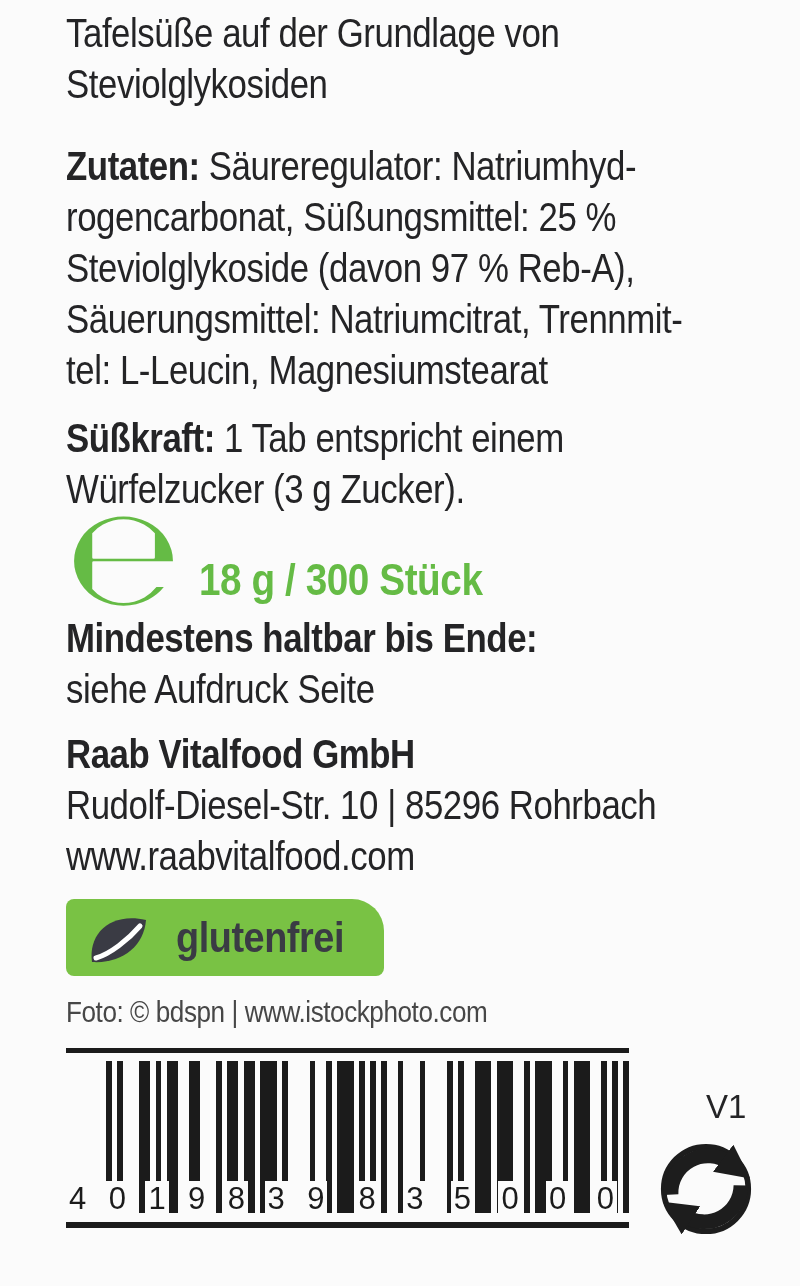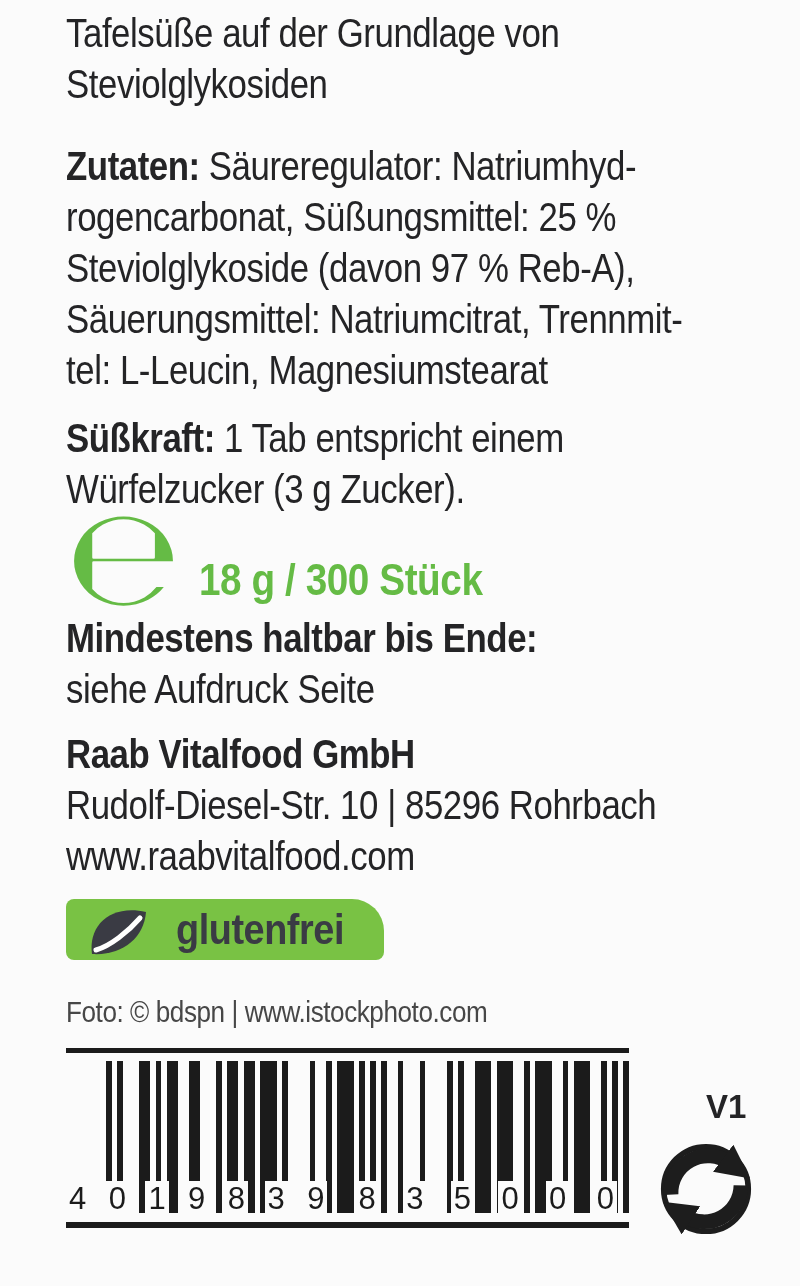"glutenfrei" .badge { height: 61px -> 77px }
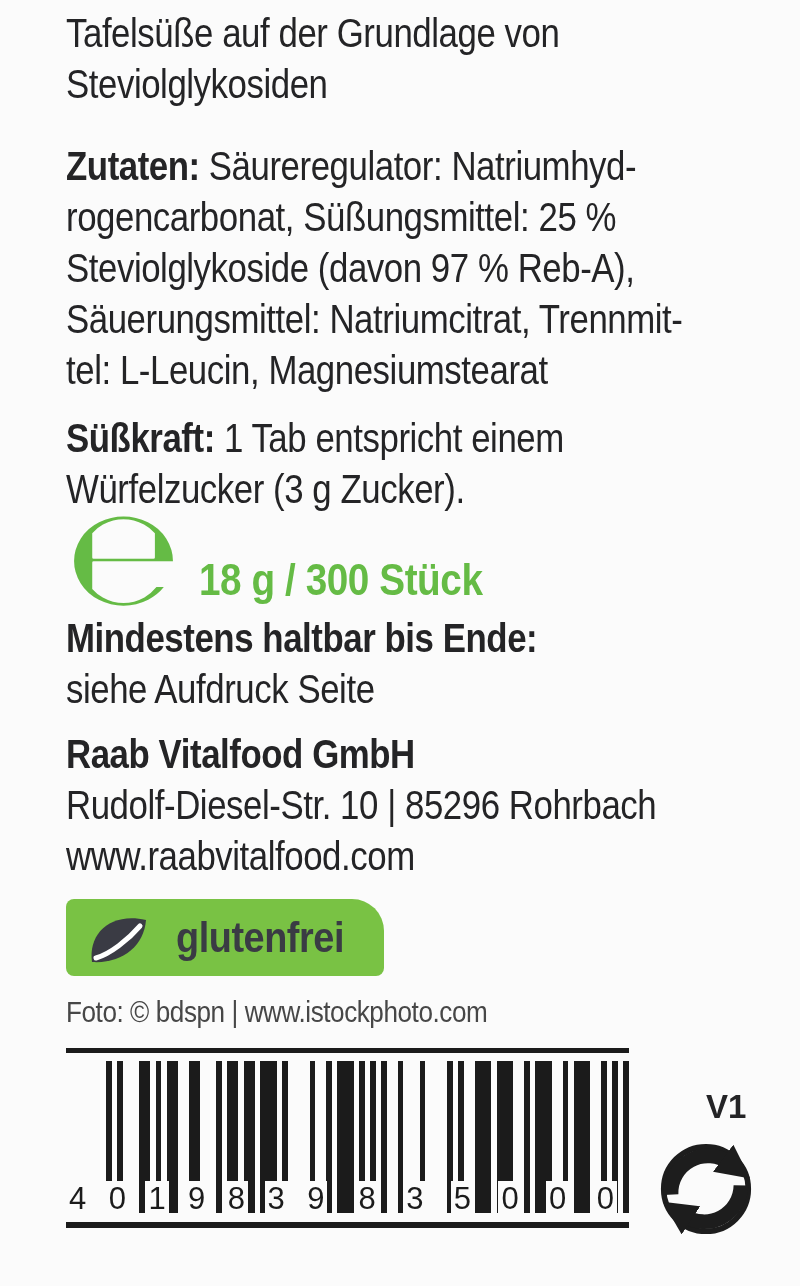"V1" .vcode { font-weight: 700 -> 400 }
